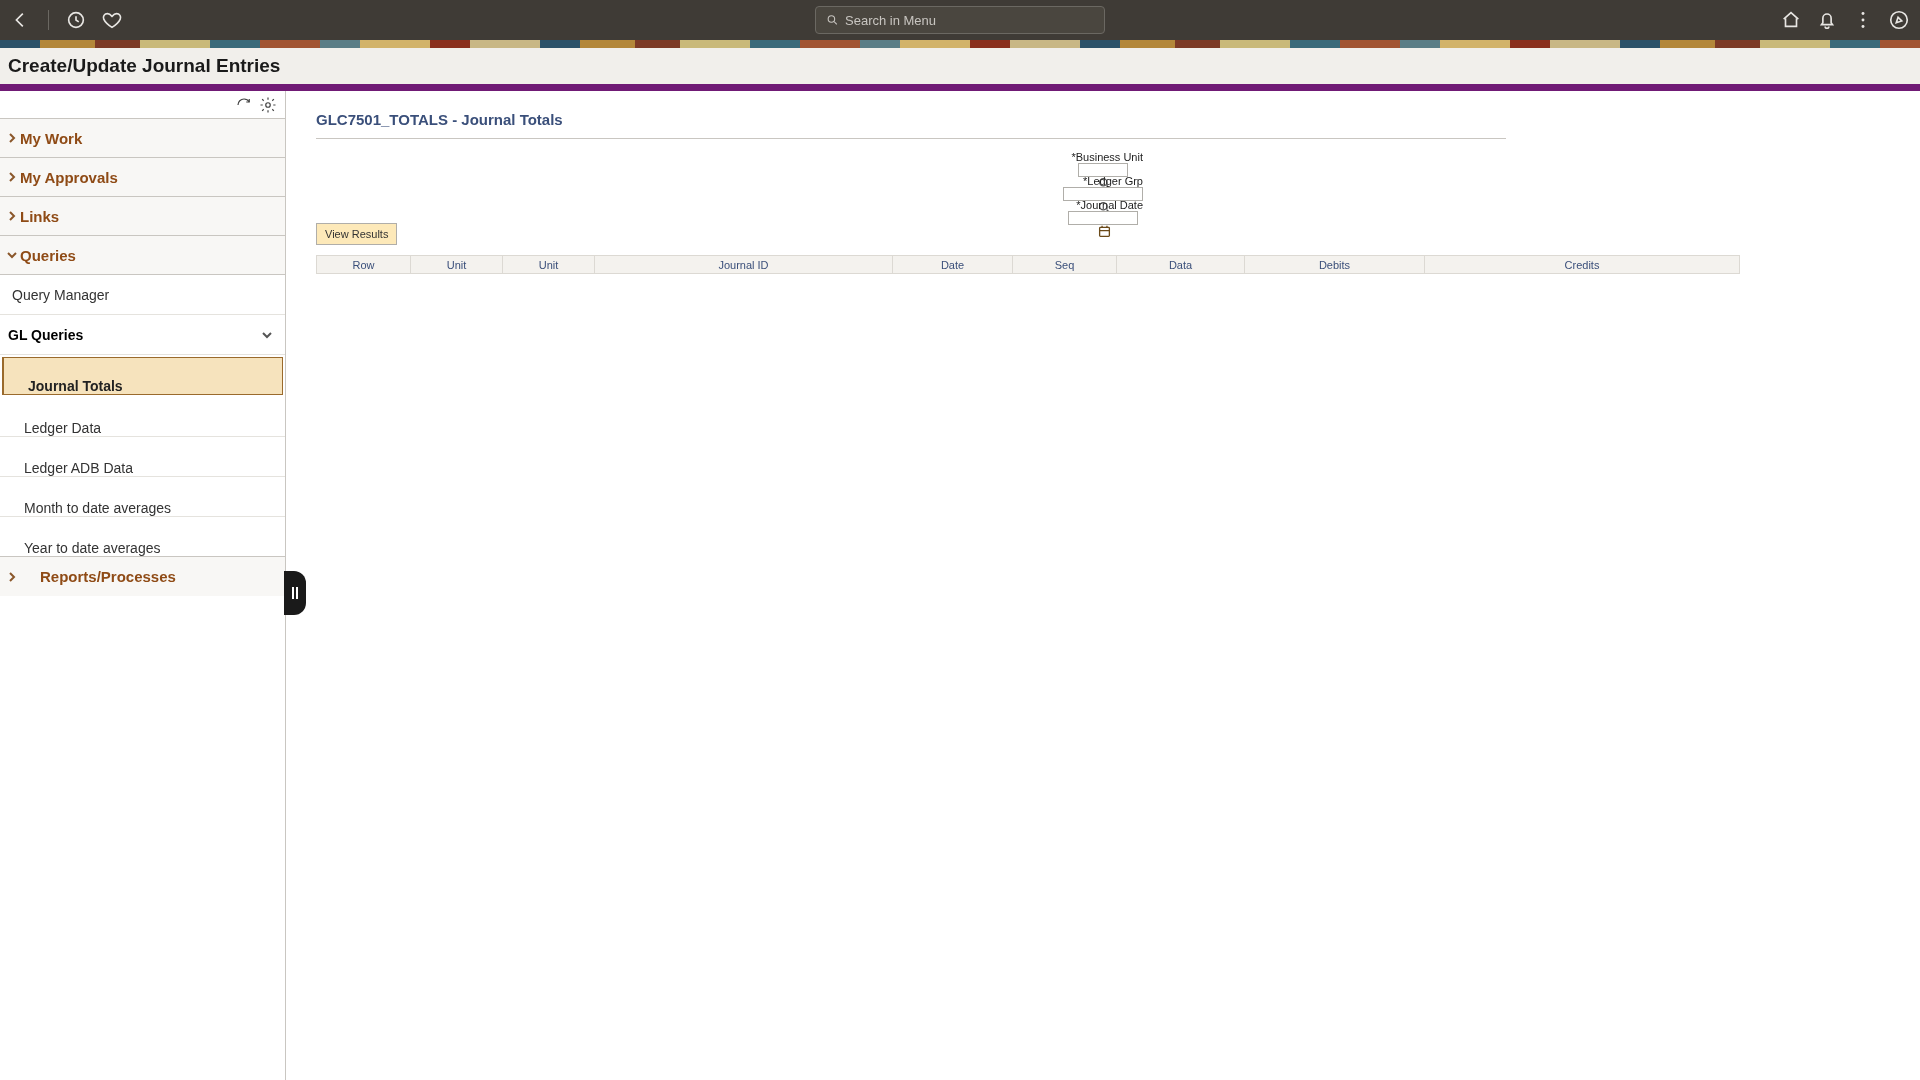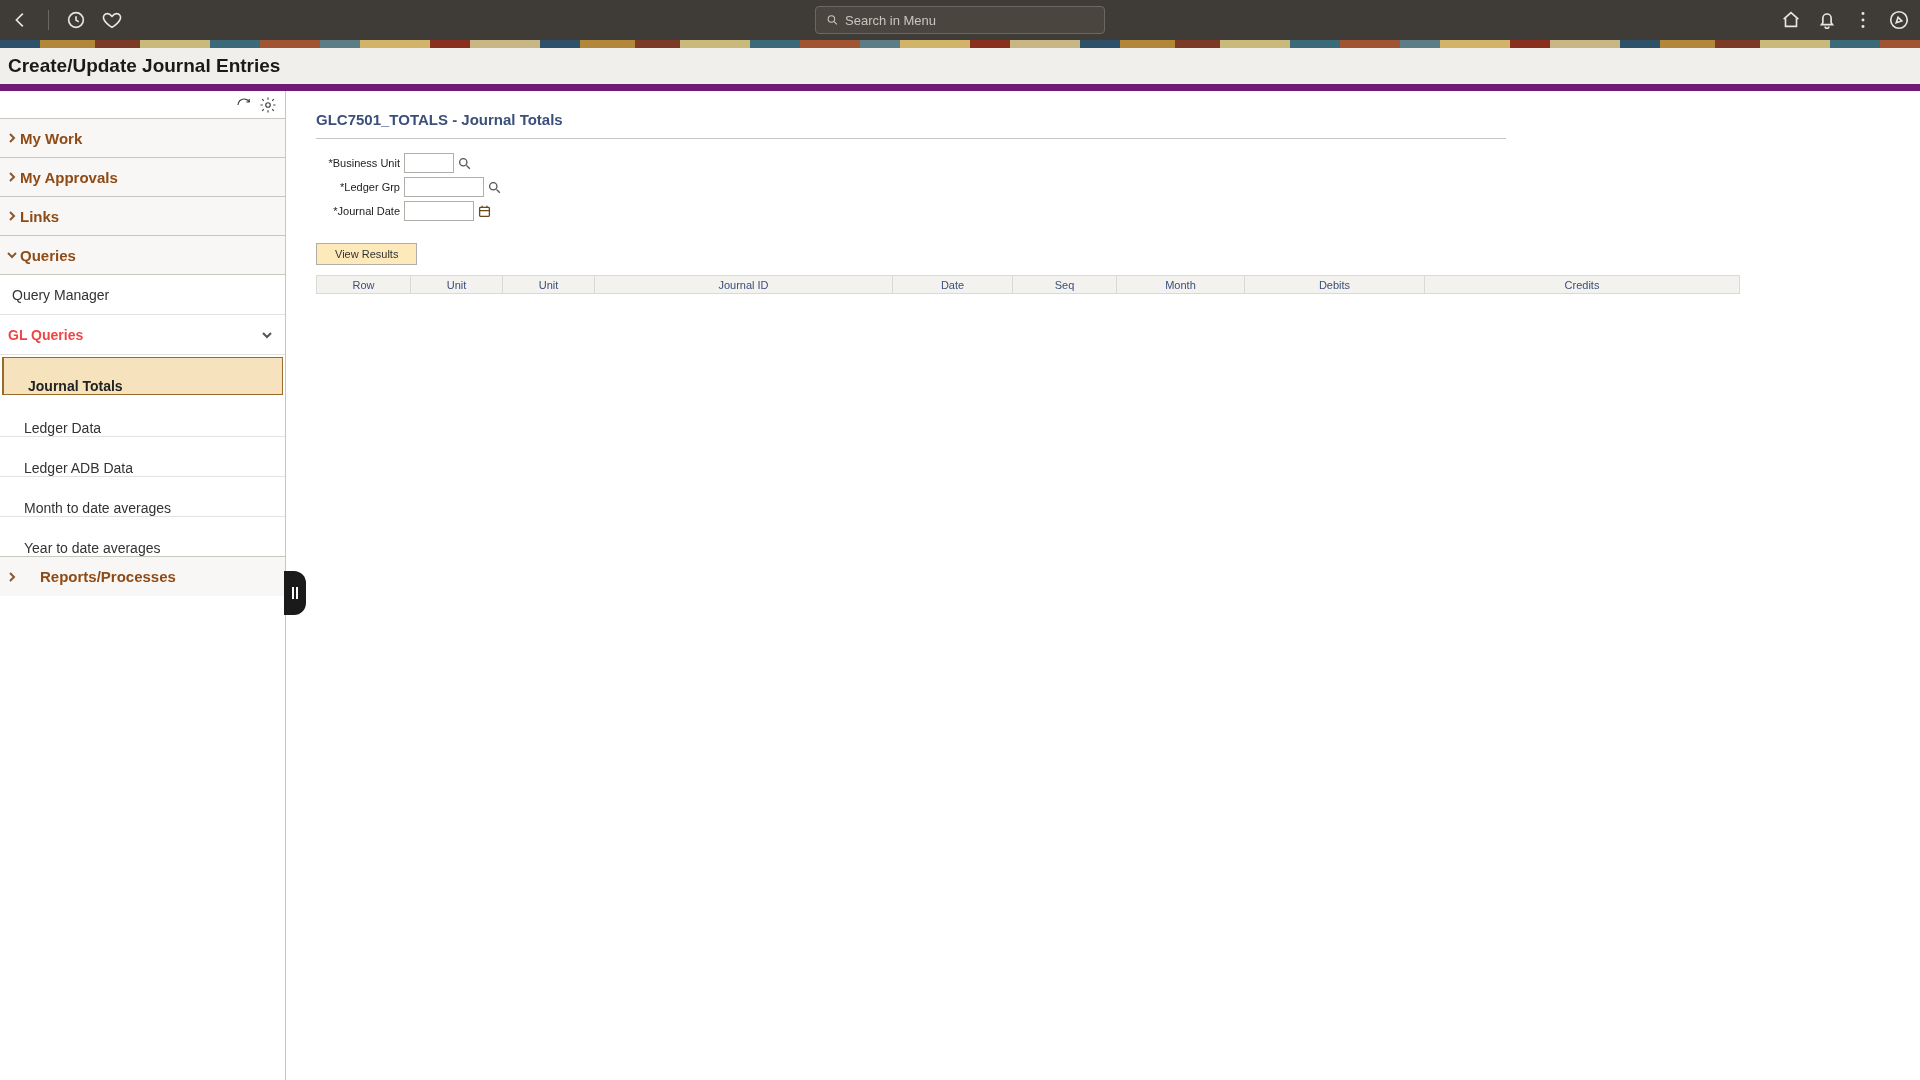"*Business Unit" .prow { flex-direction: none -> column }
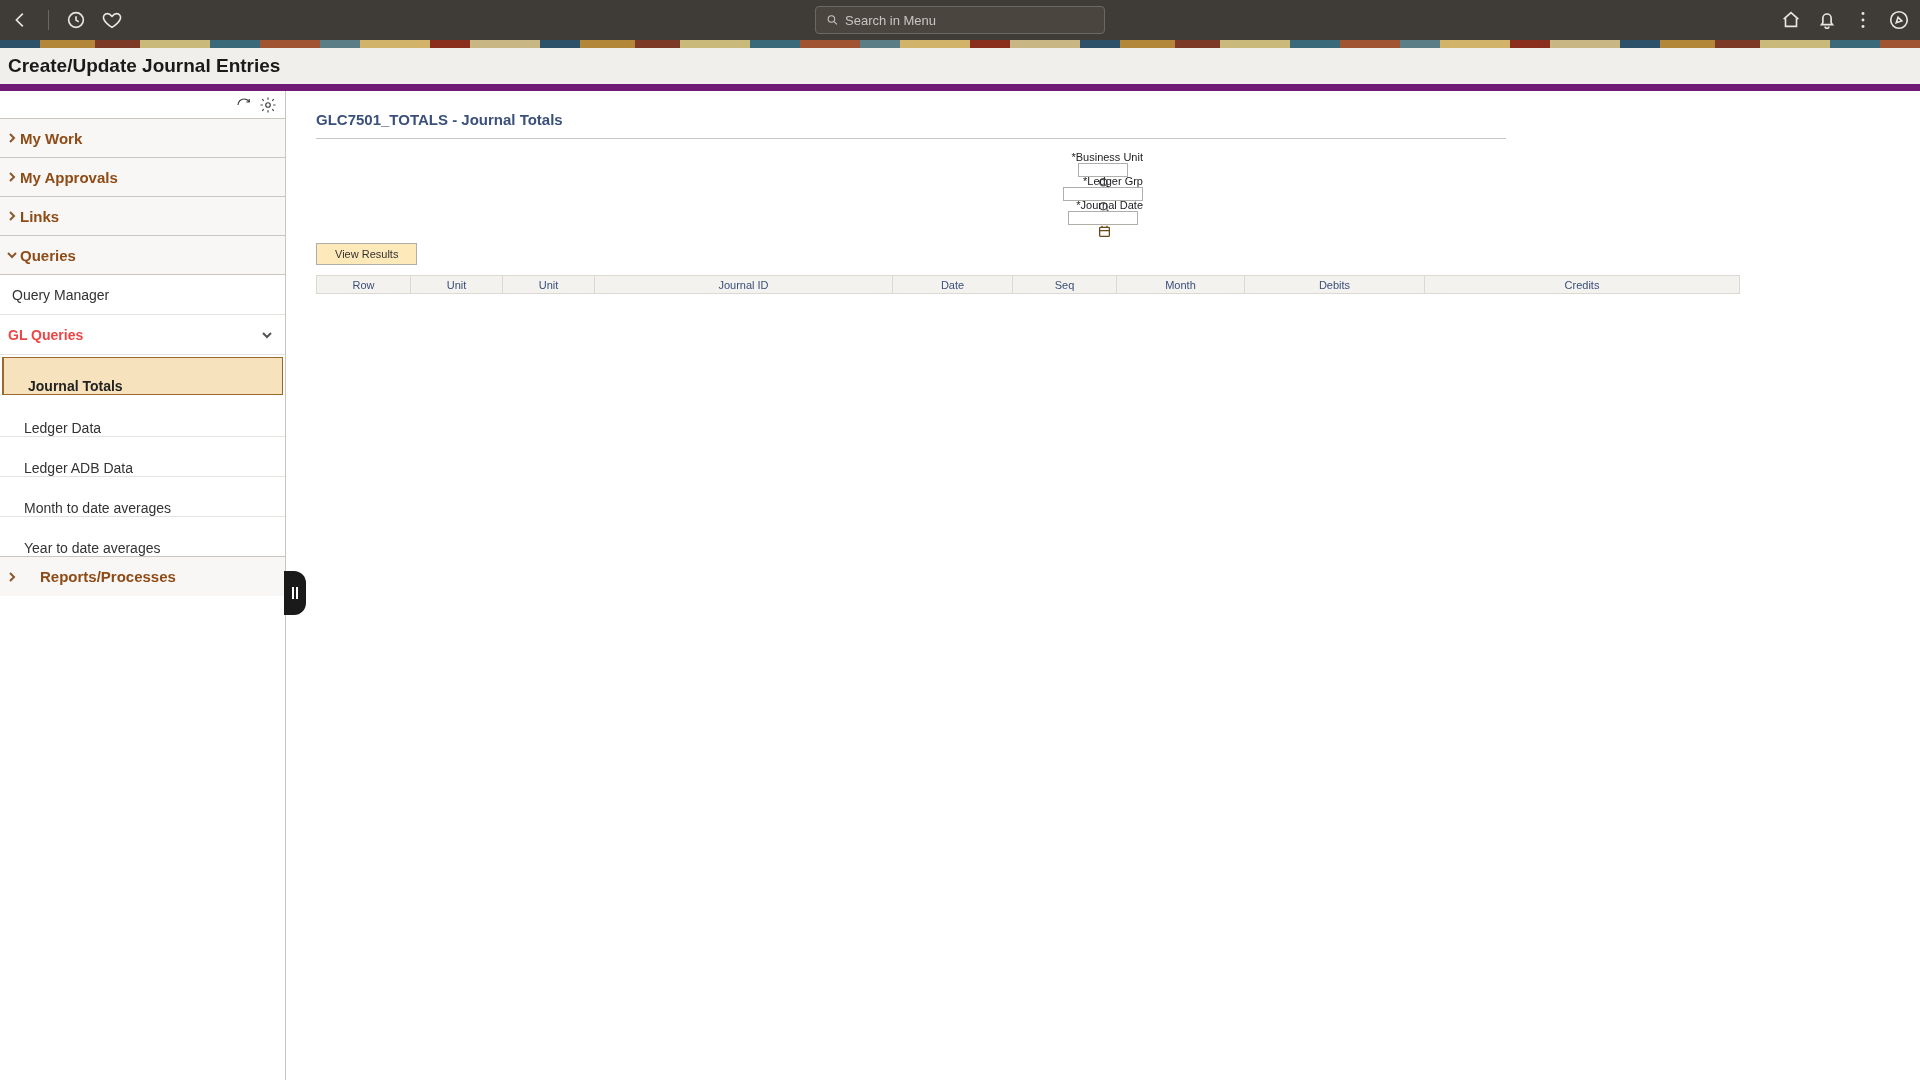"View Results" .vbtn { margin-top: 20px -> 0; padding: 0 18px -> 0 8px }
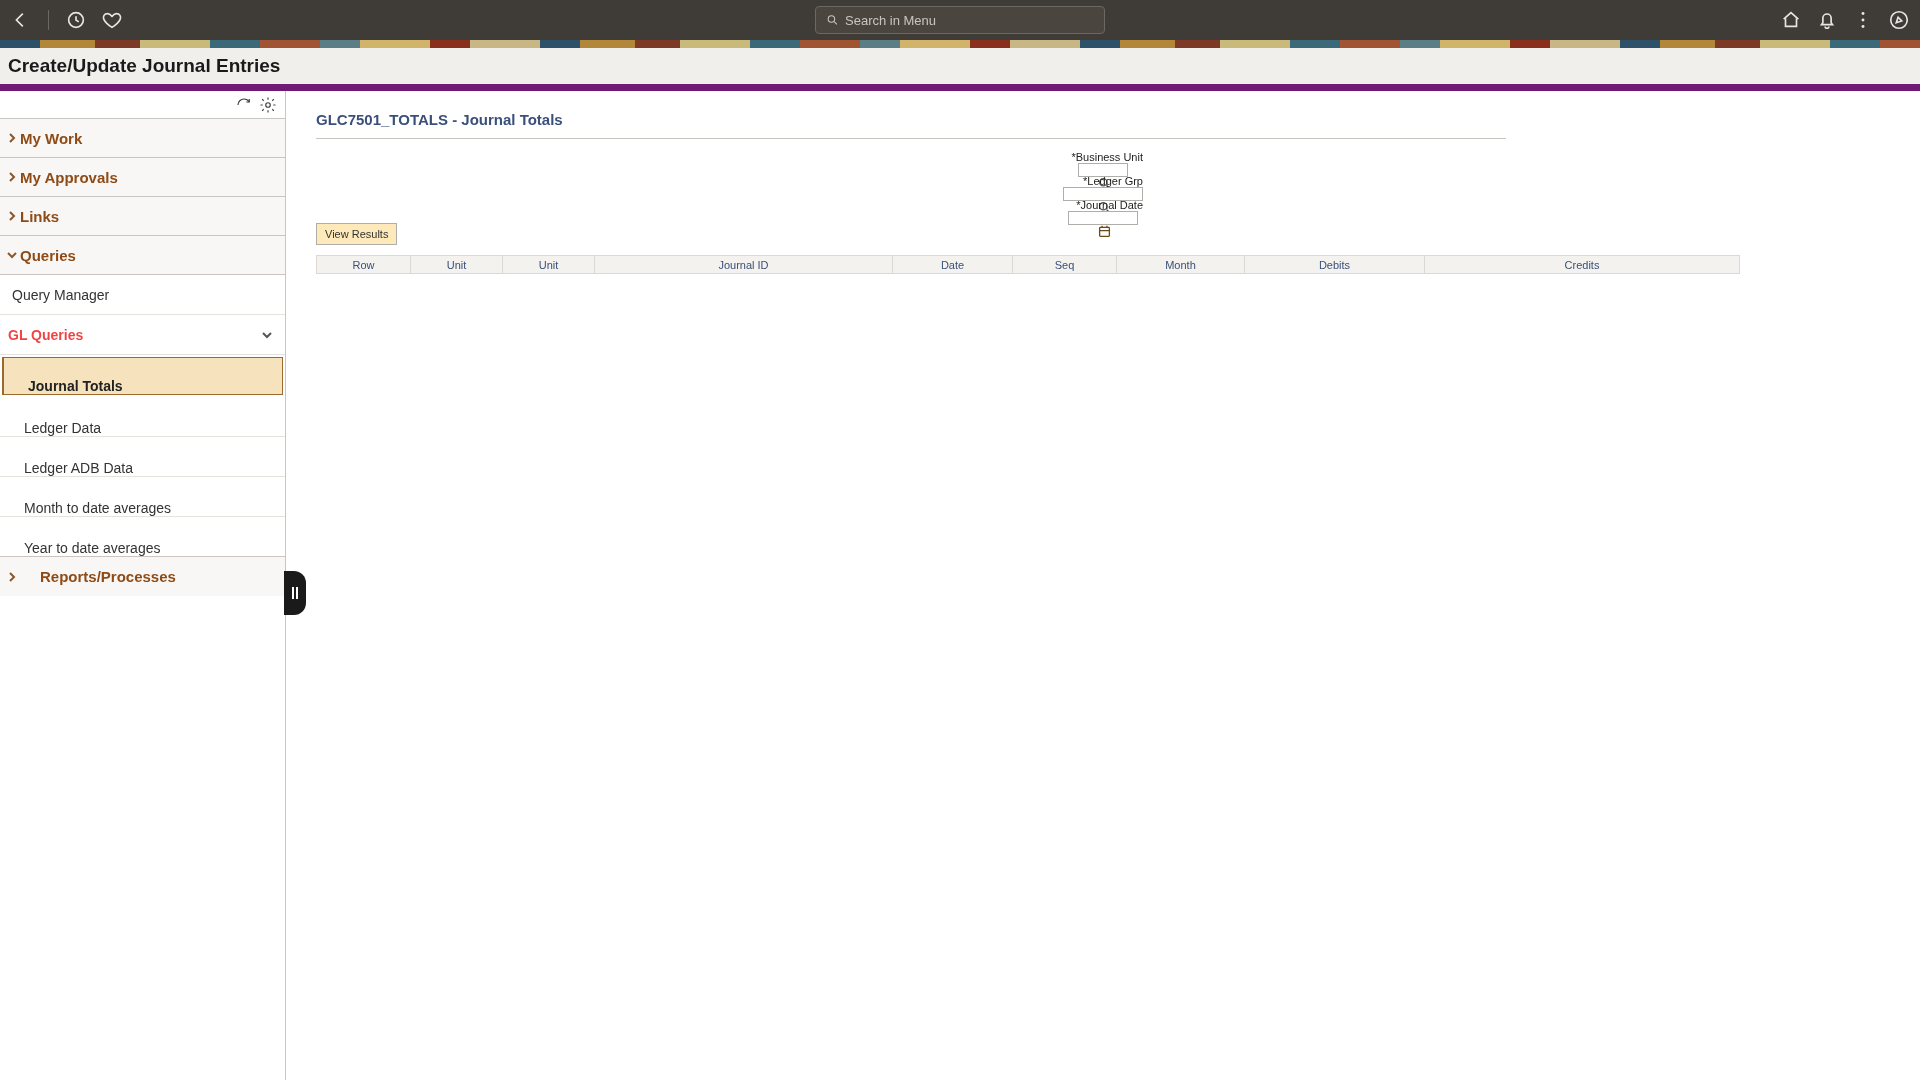"Month" th { text: Month -> Data }
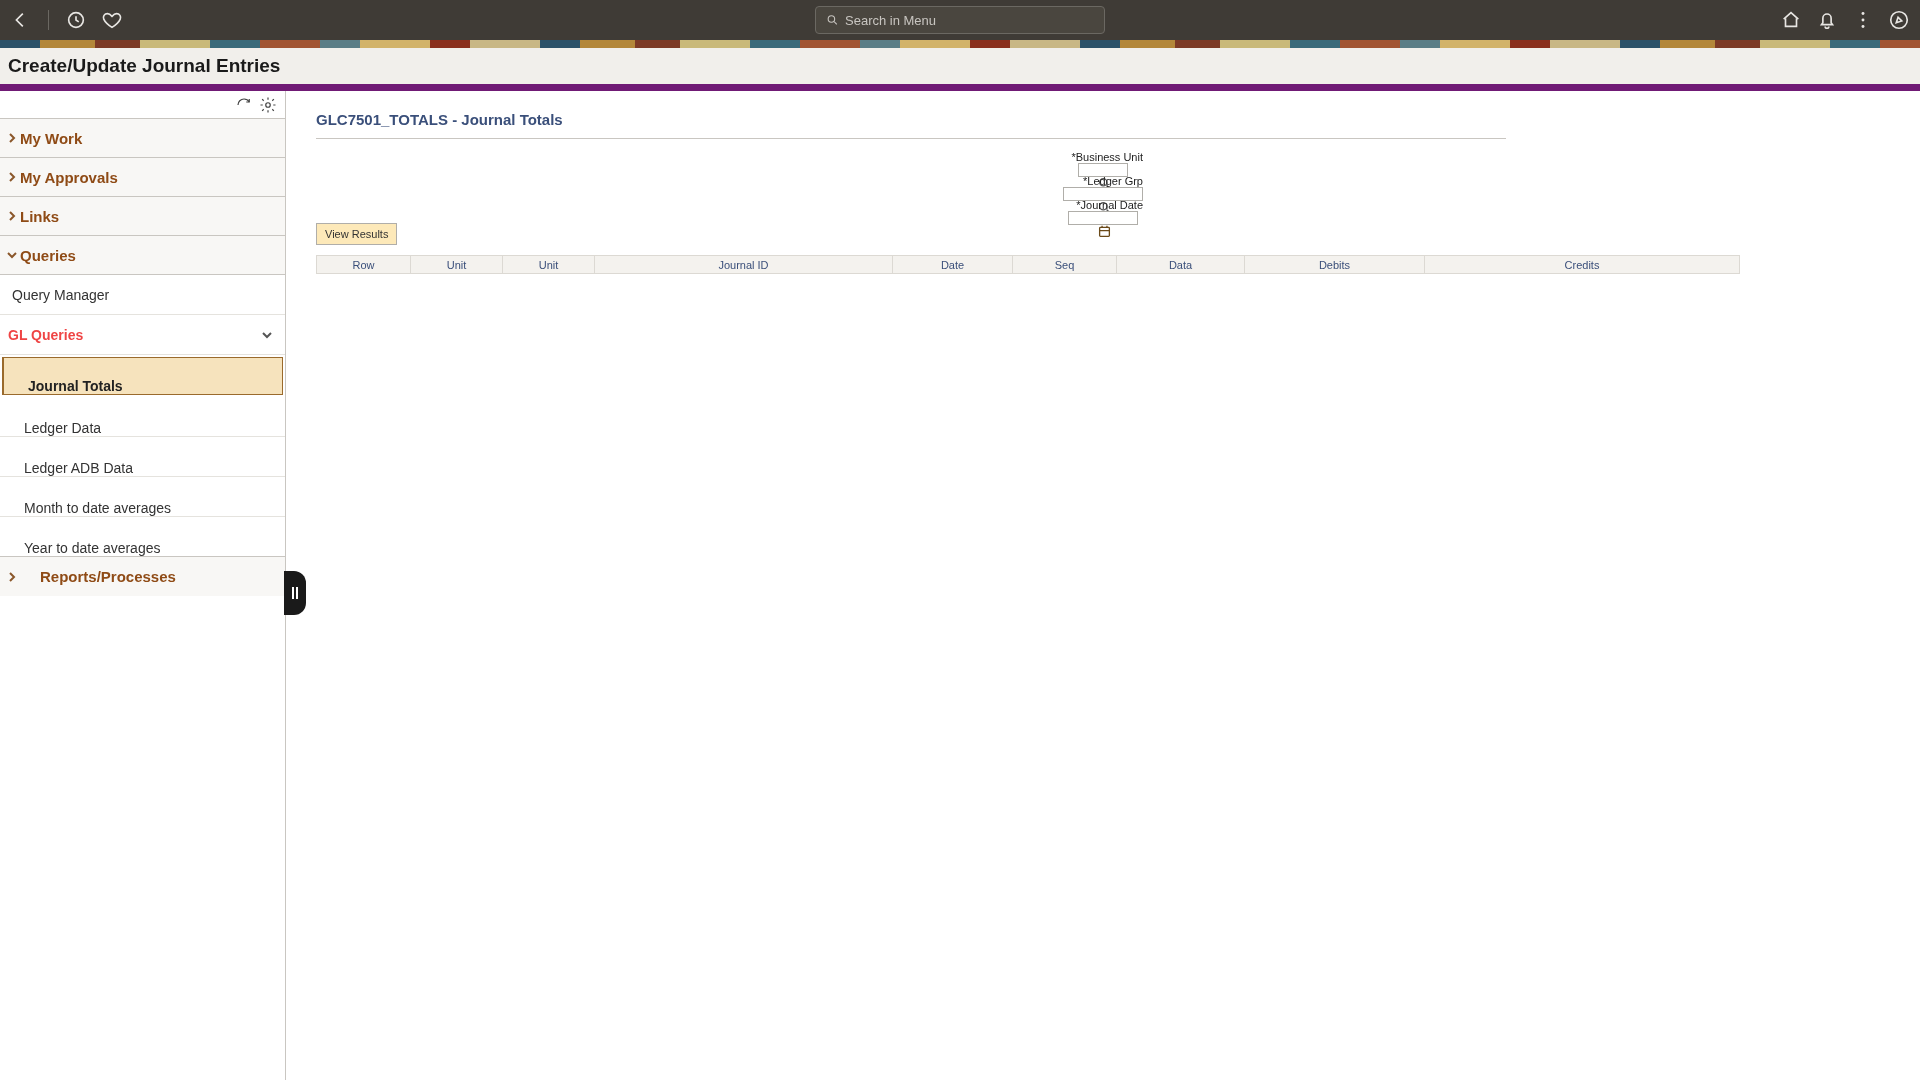"GL Queries" .subhead { color: #ef4444 -> #000000 }
